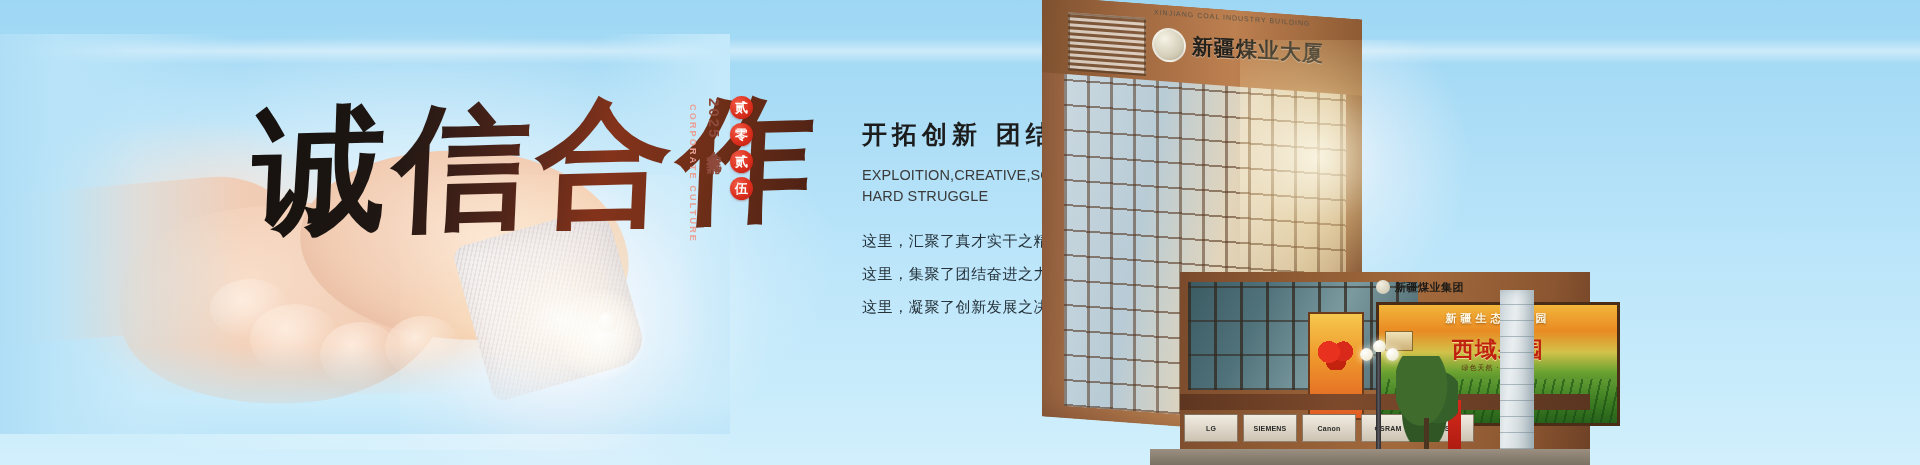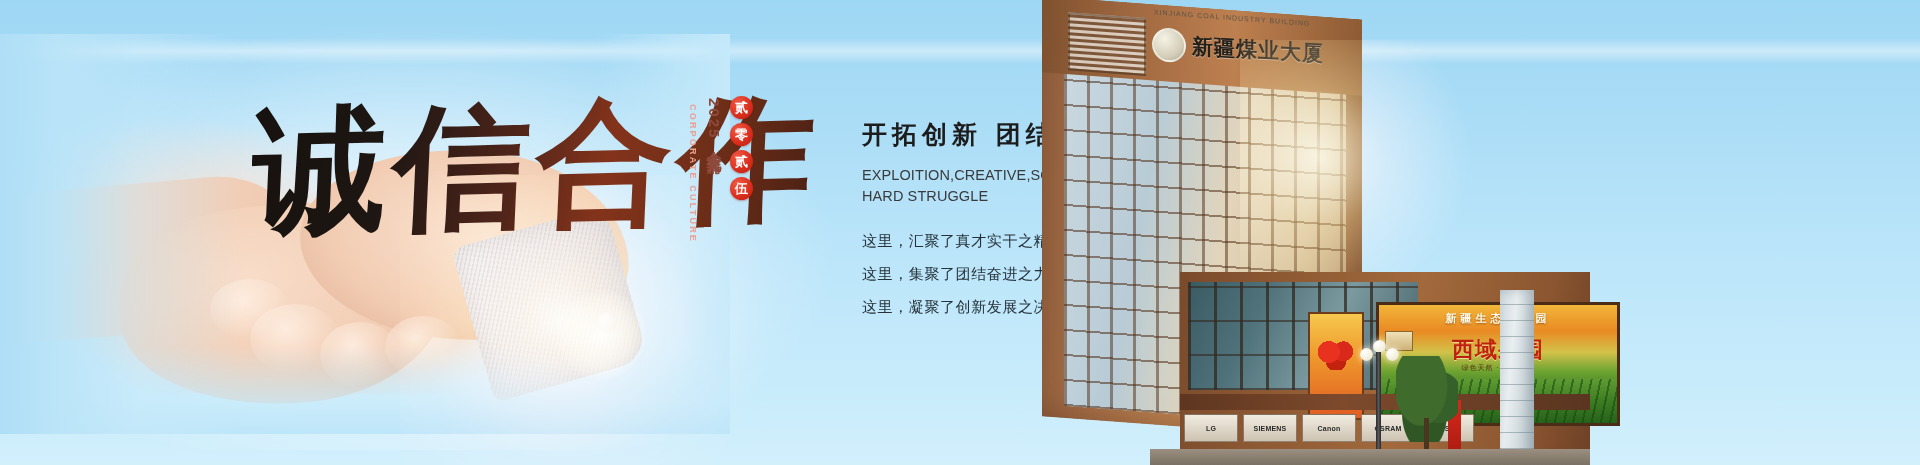"新疆煤业集团" div.podium-sign { html: none -> <div> <div></div> <div>新疆煤业集团</div> </div> }
